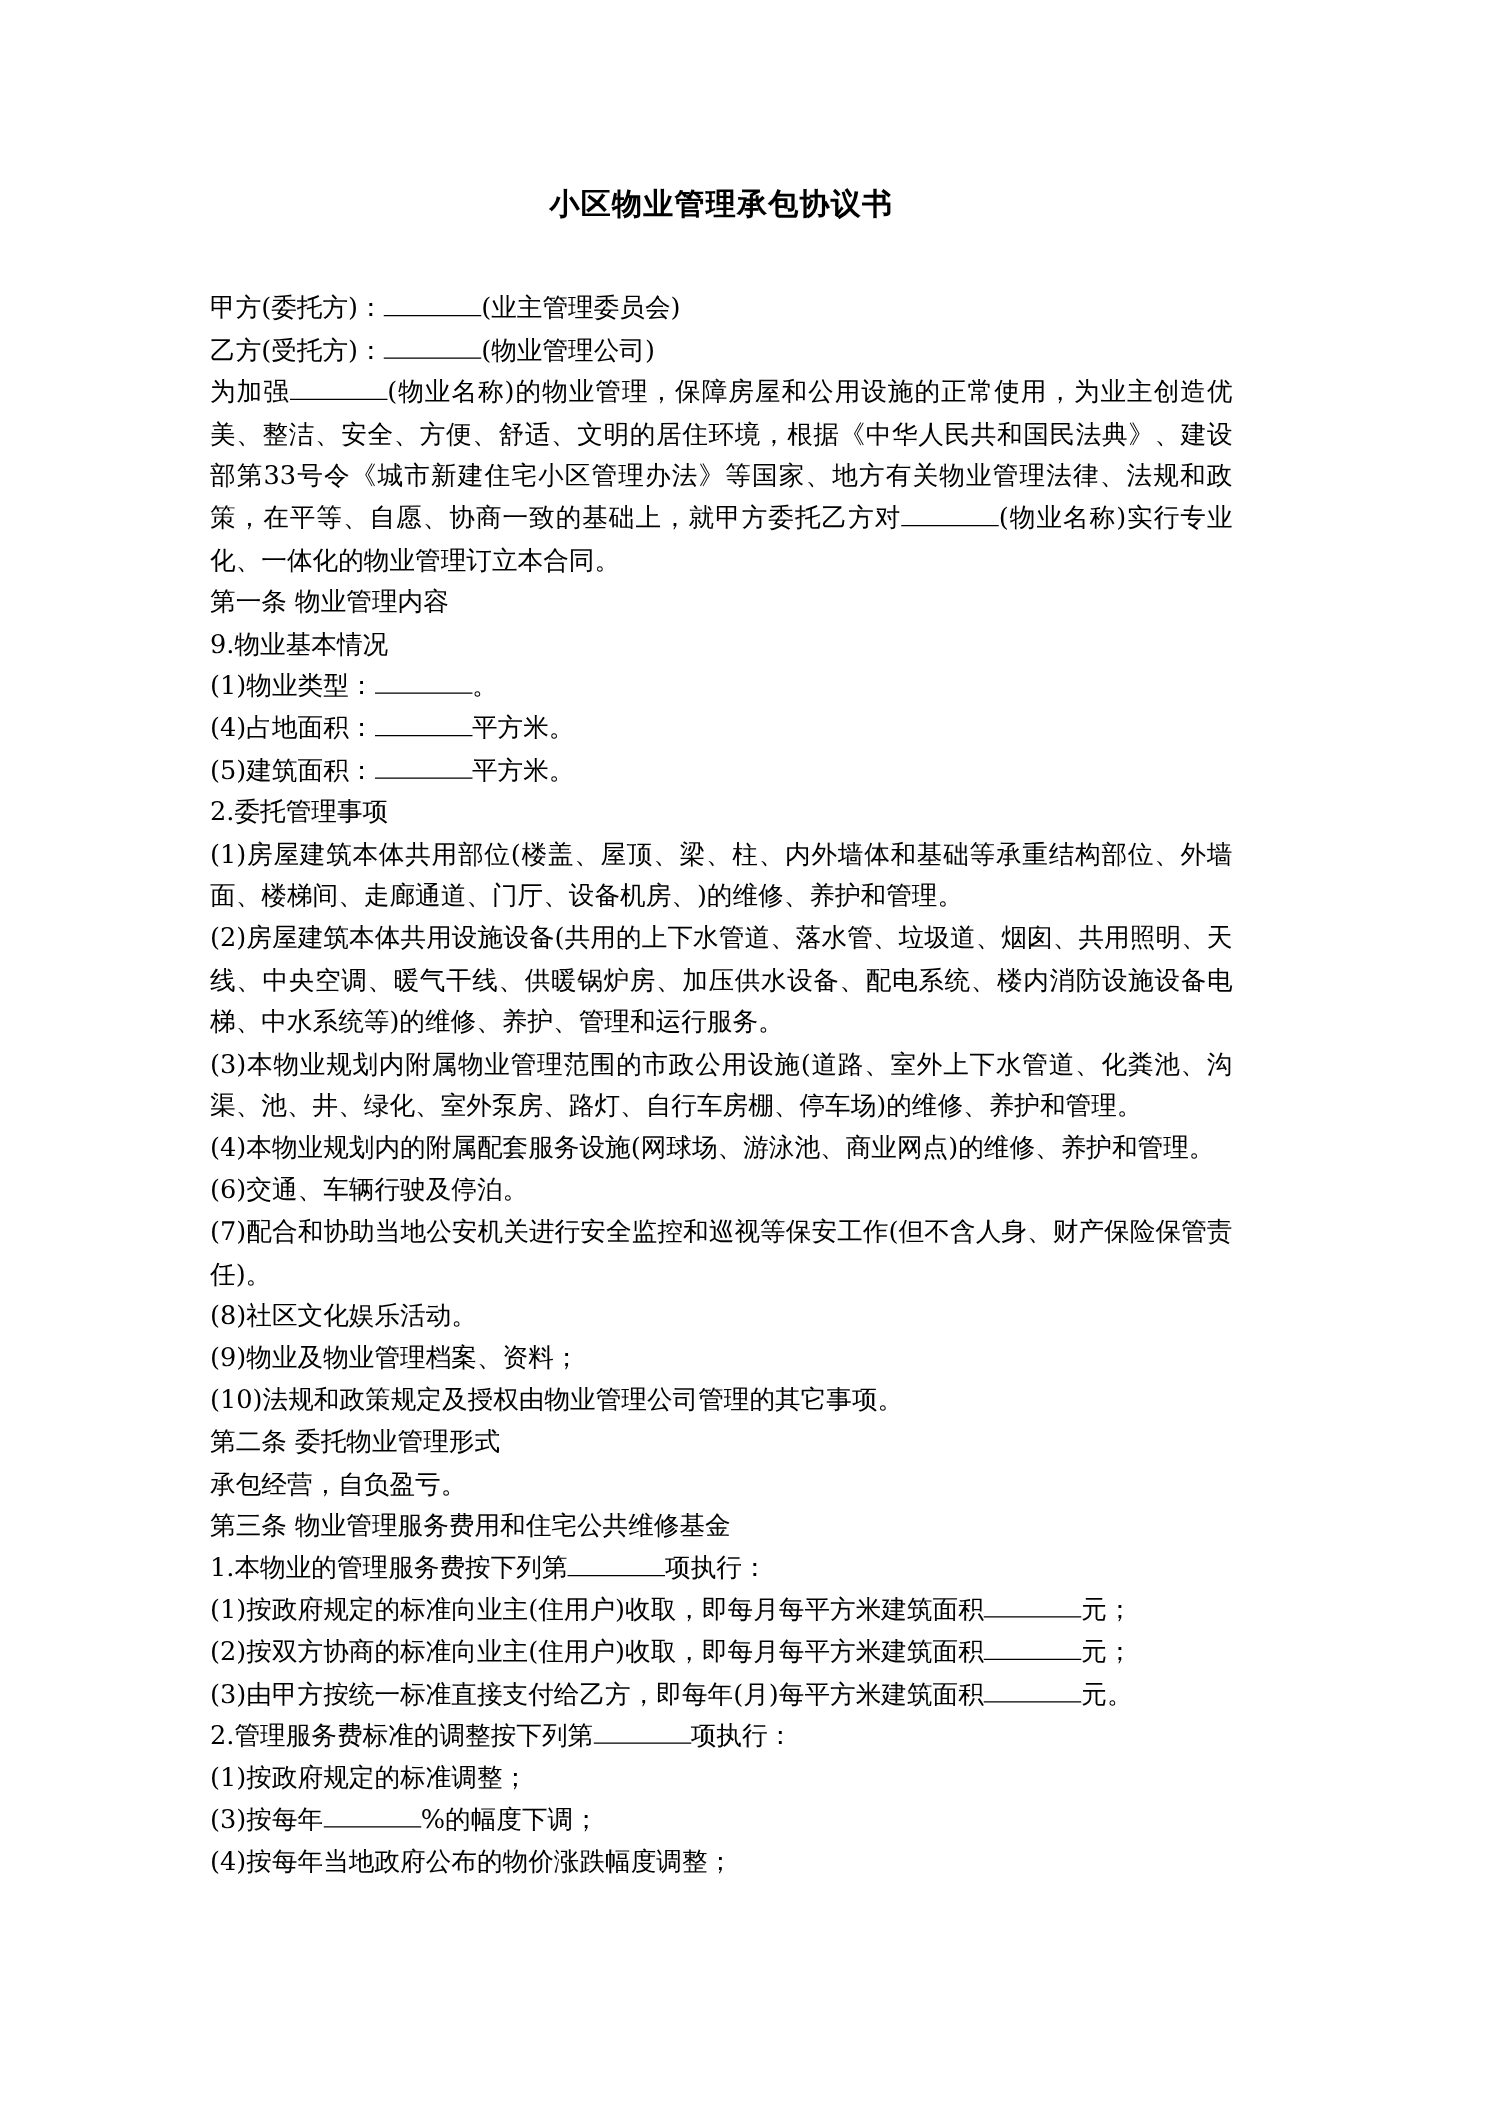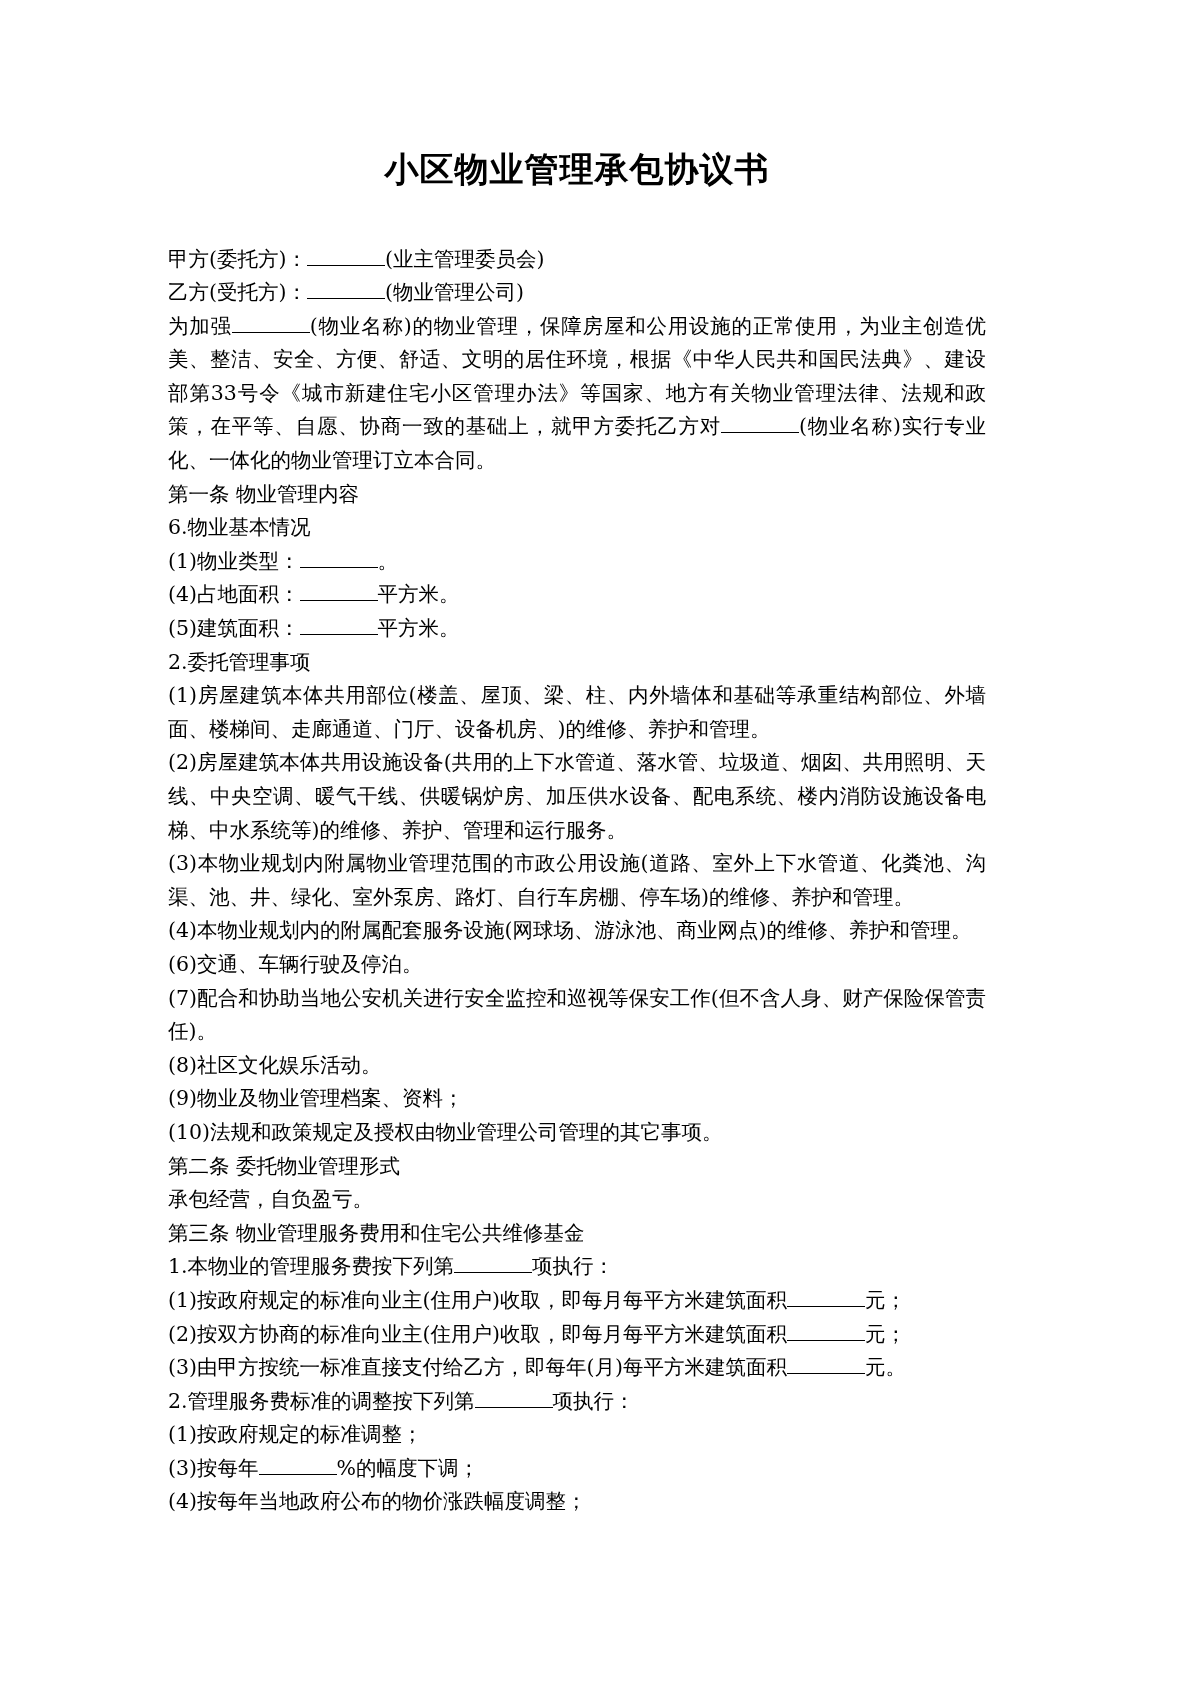"小区物业管理承包协议书" .doc-title { font-size: 34px -> 24px }
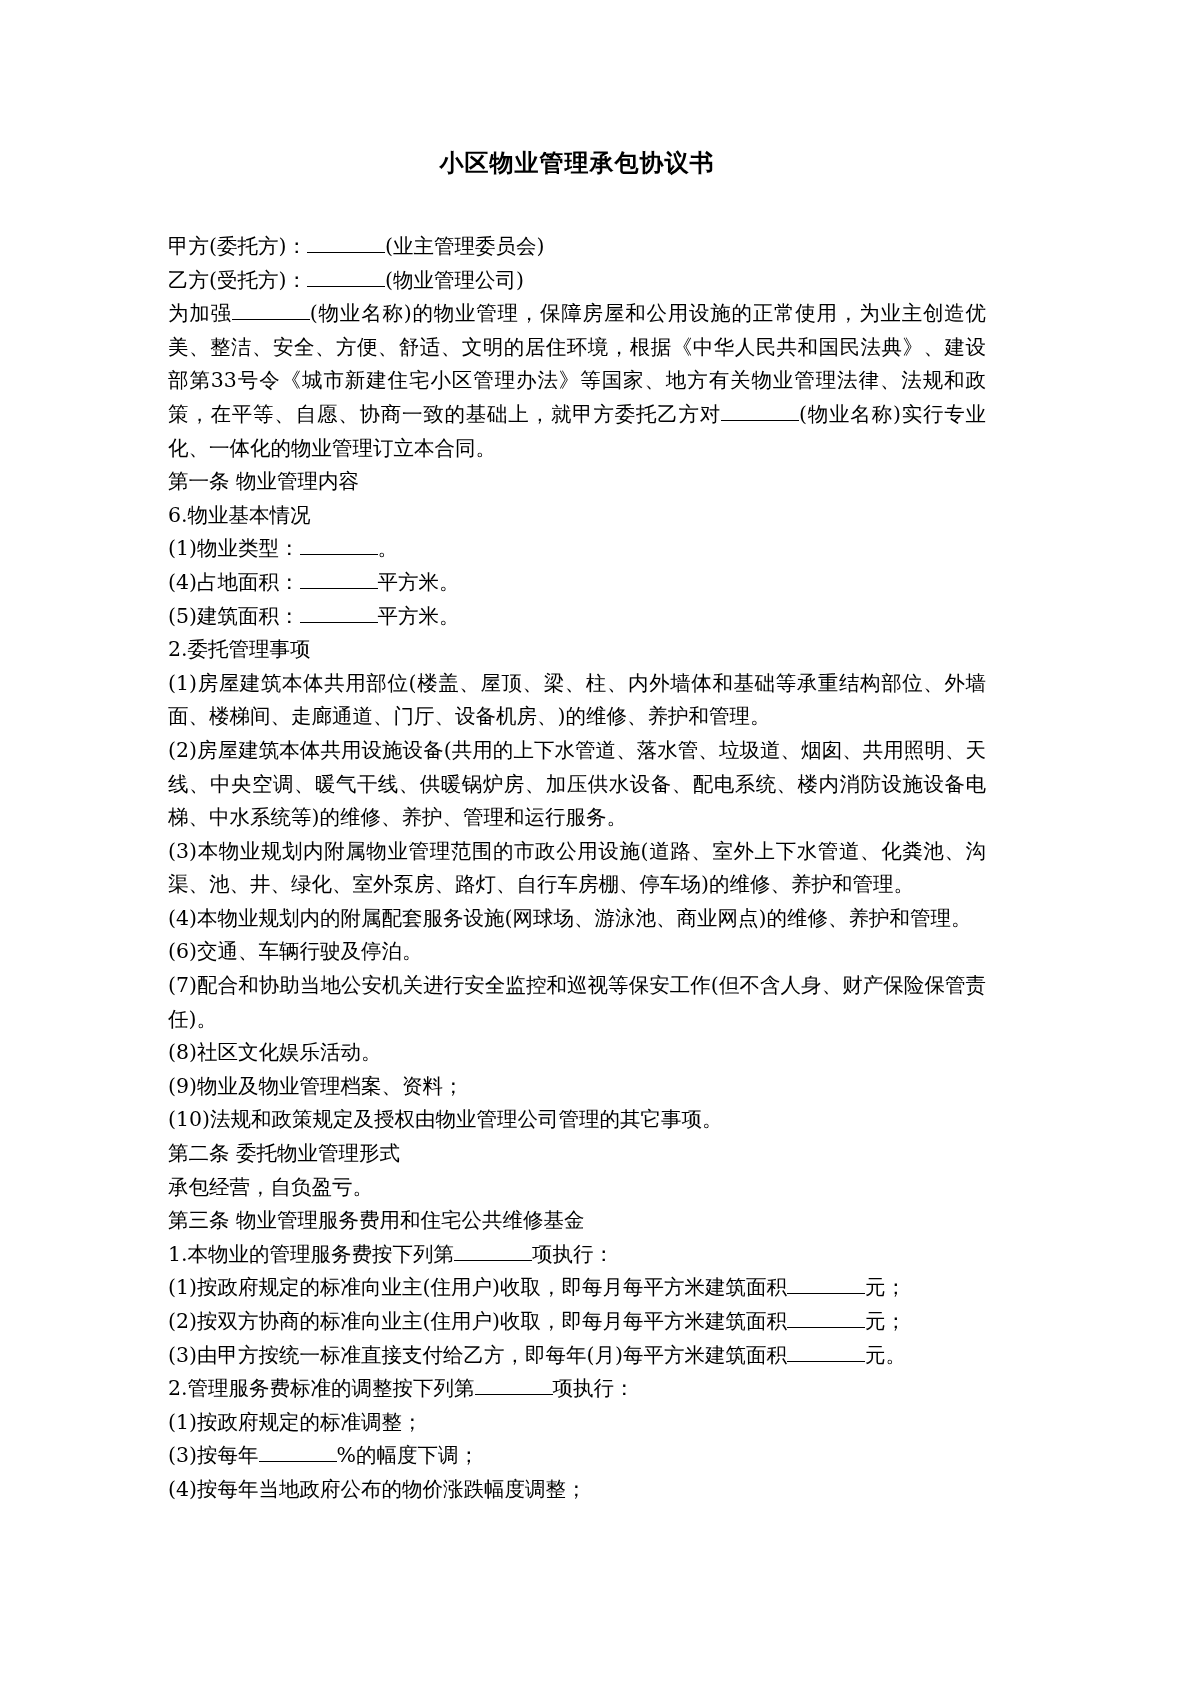"6.物业基本情况" p { text: 6 -> 9 }
